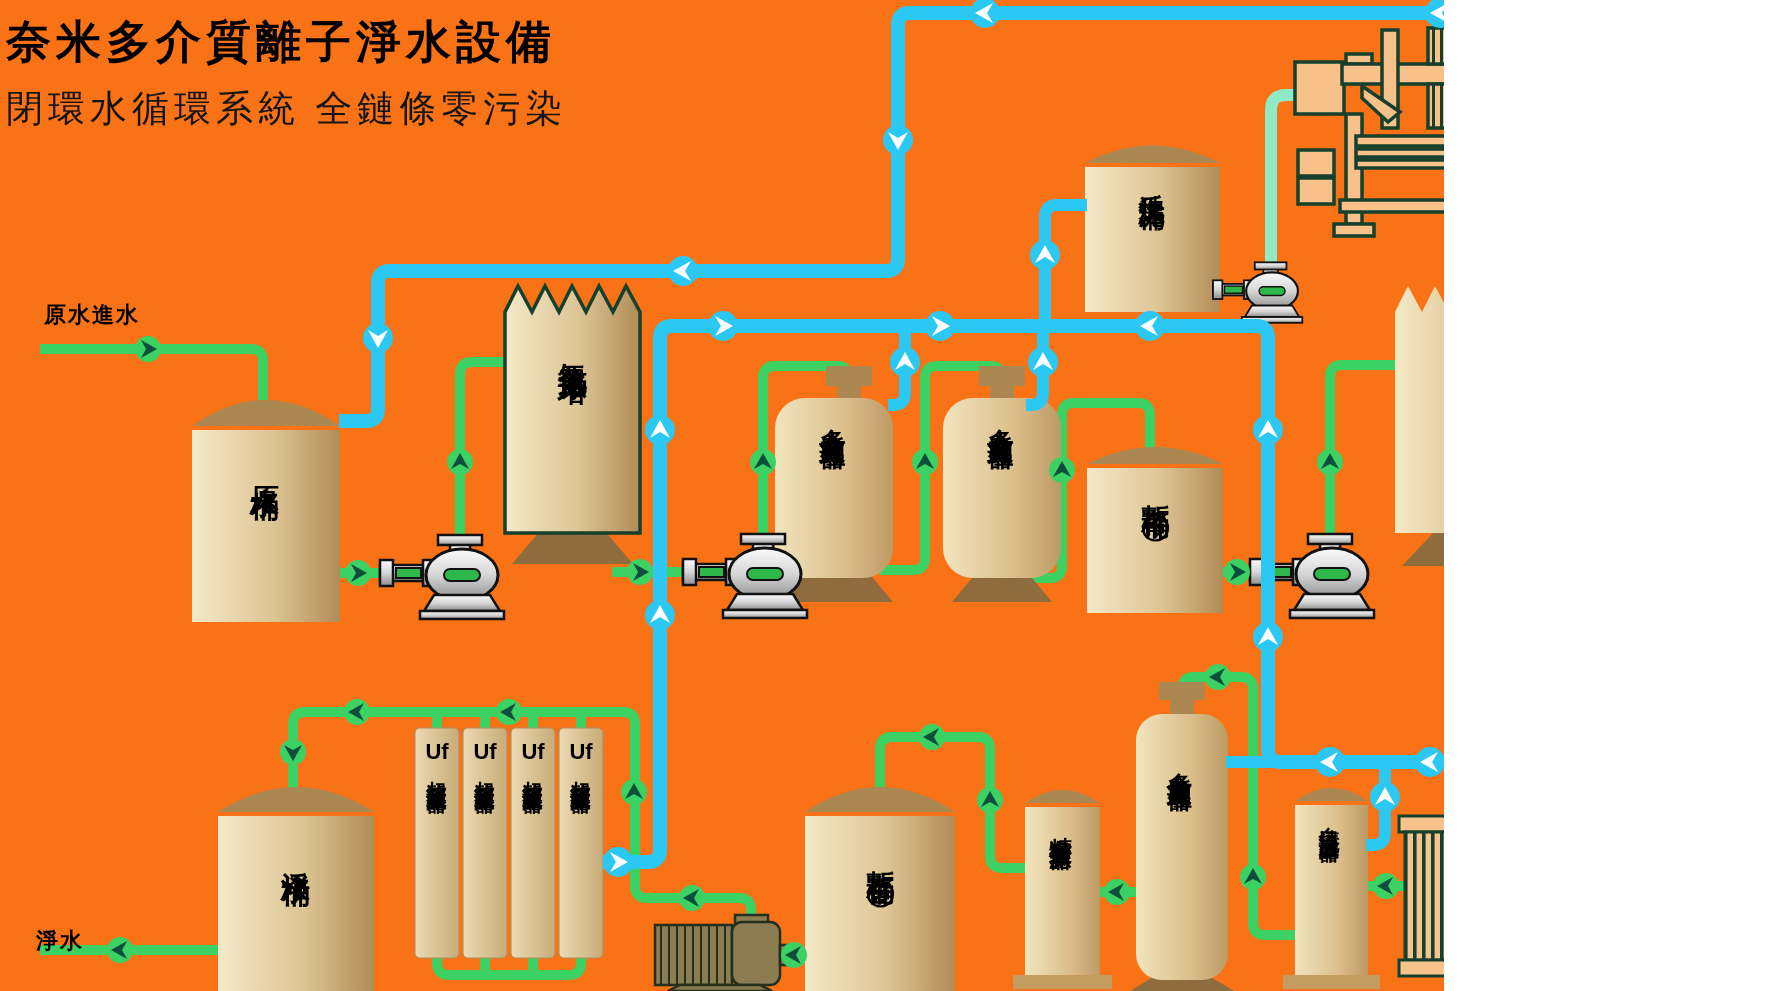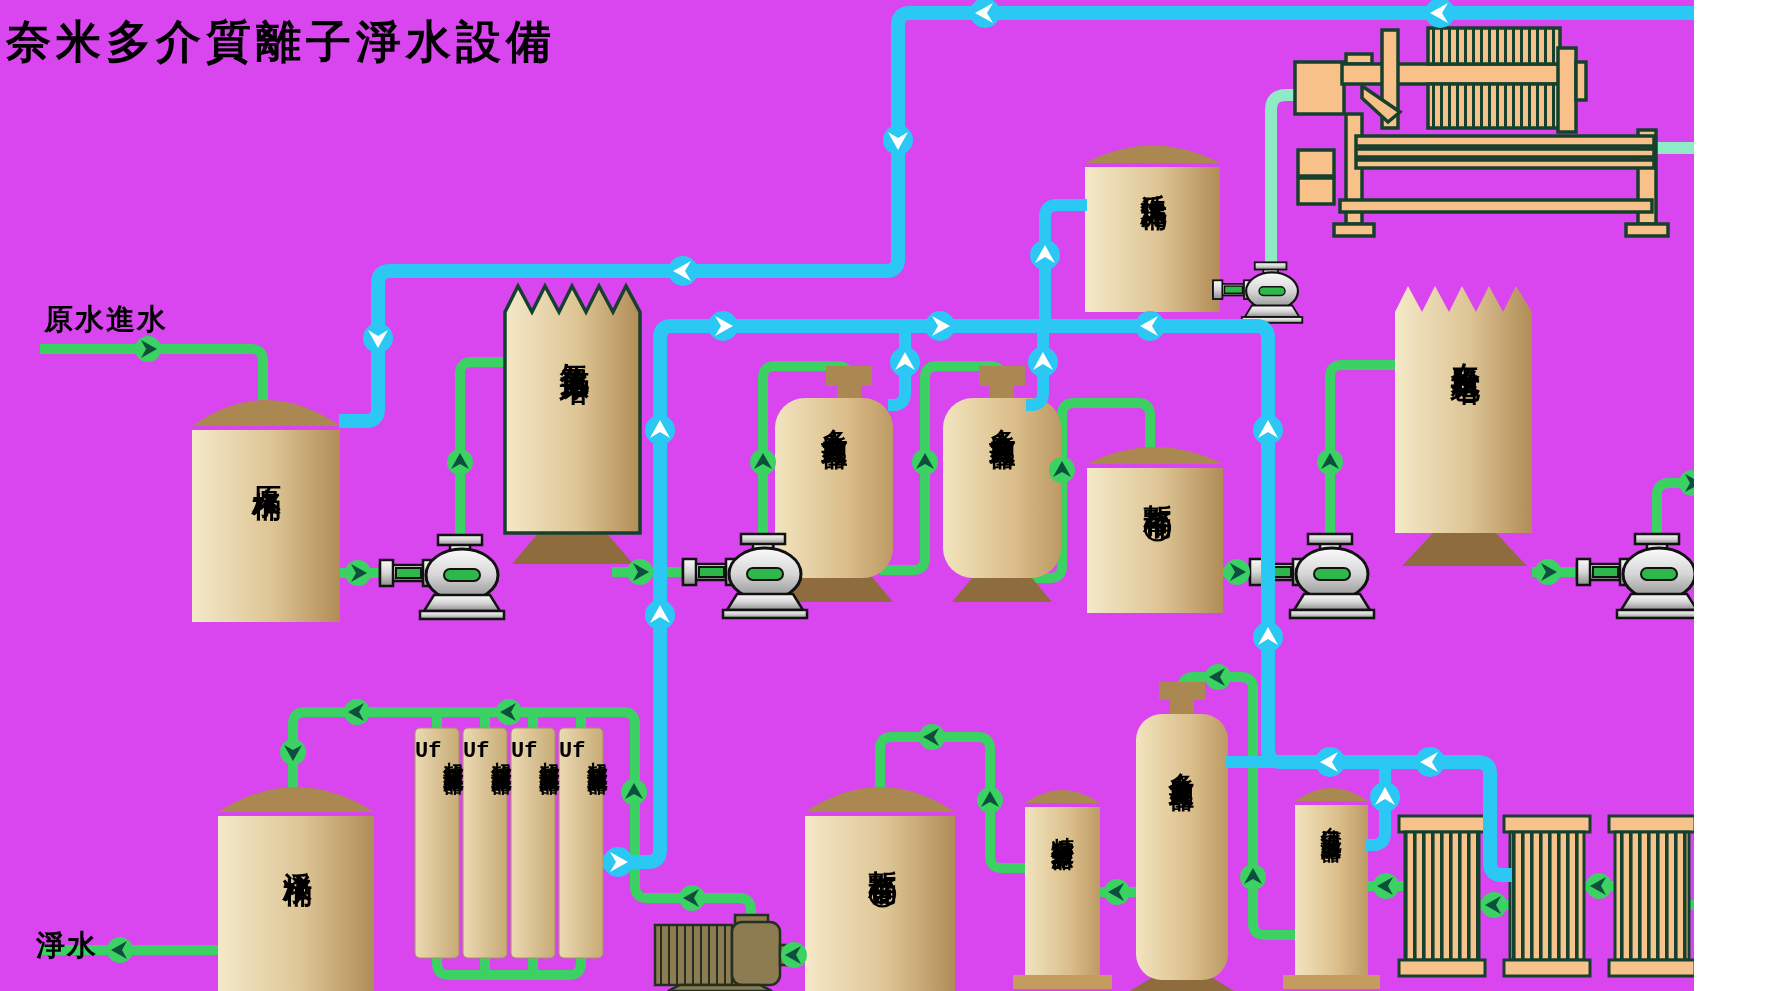"奈米多介質離子淨水設備" .stage { background: #d946ef -> #f97316; font-family: Liberation Mono, monospace -> Liberation Sans, sans-serif; width: 1694px -> 1444px }
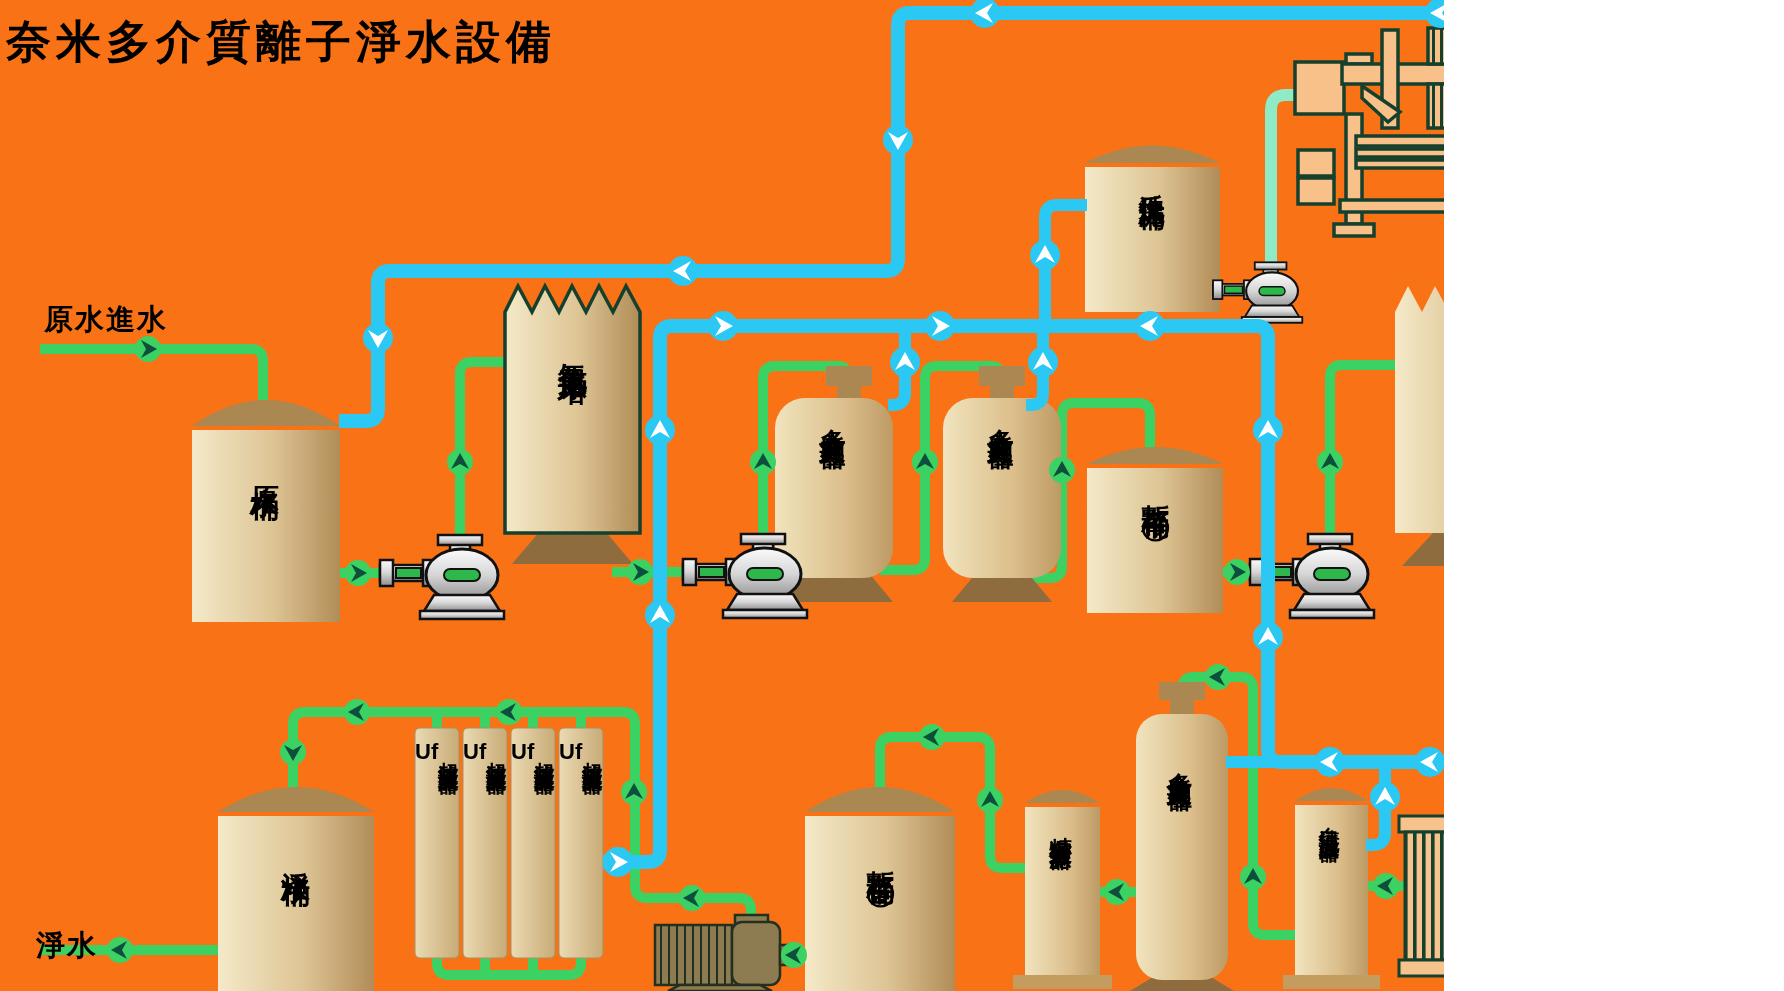"閉環水循環系統 全鏈條零污染" div.hlabel { html: none -> <div>閉環水循環系統 全鏈條零污染</div> }
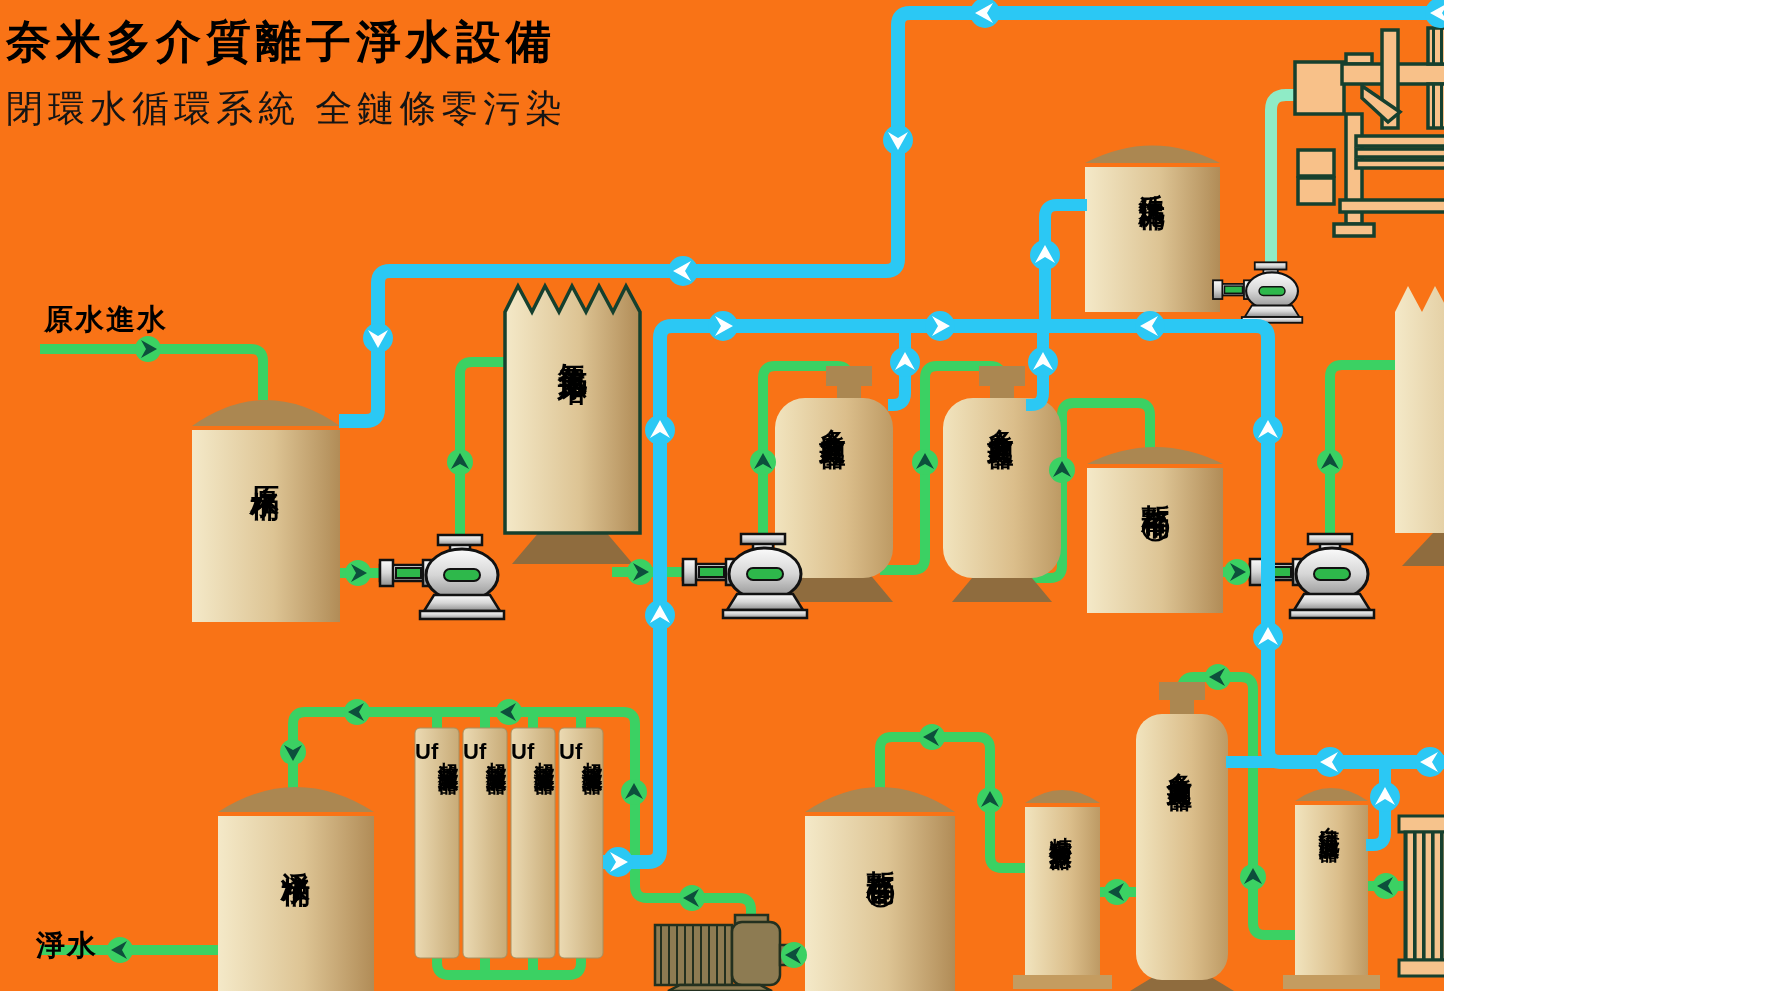"原水進水" .flowtag { font-size: 29px -> 22px }
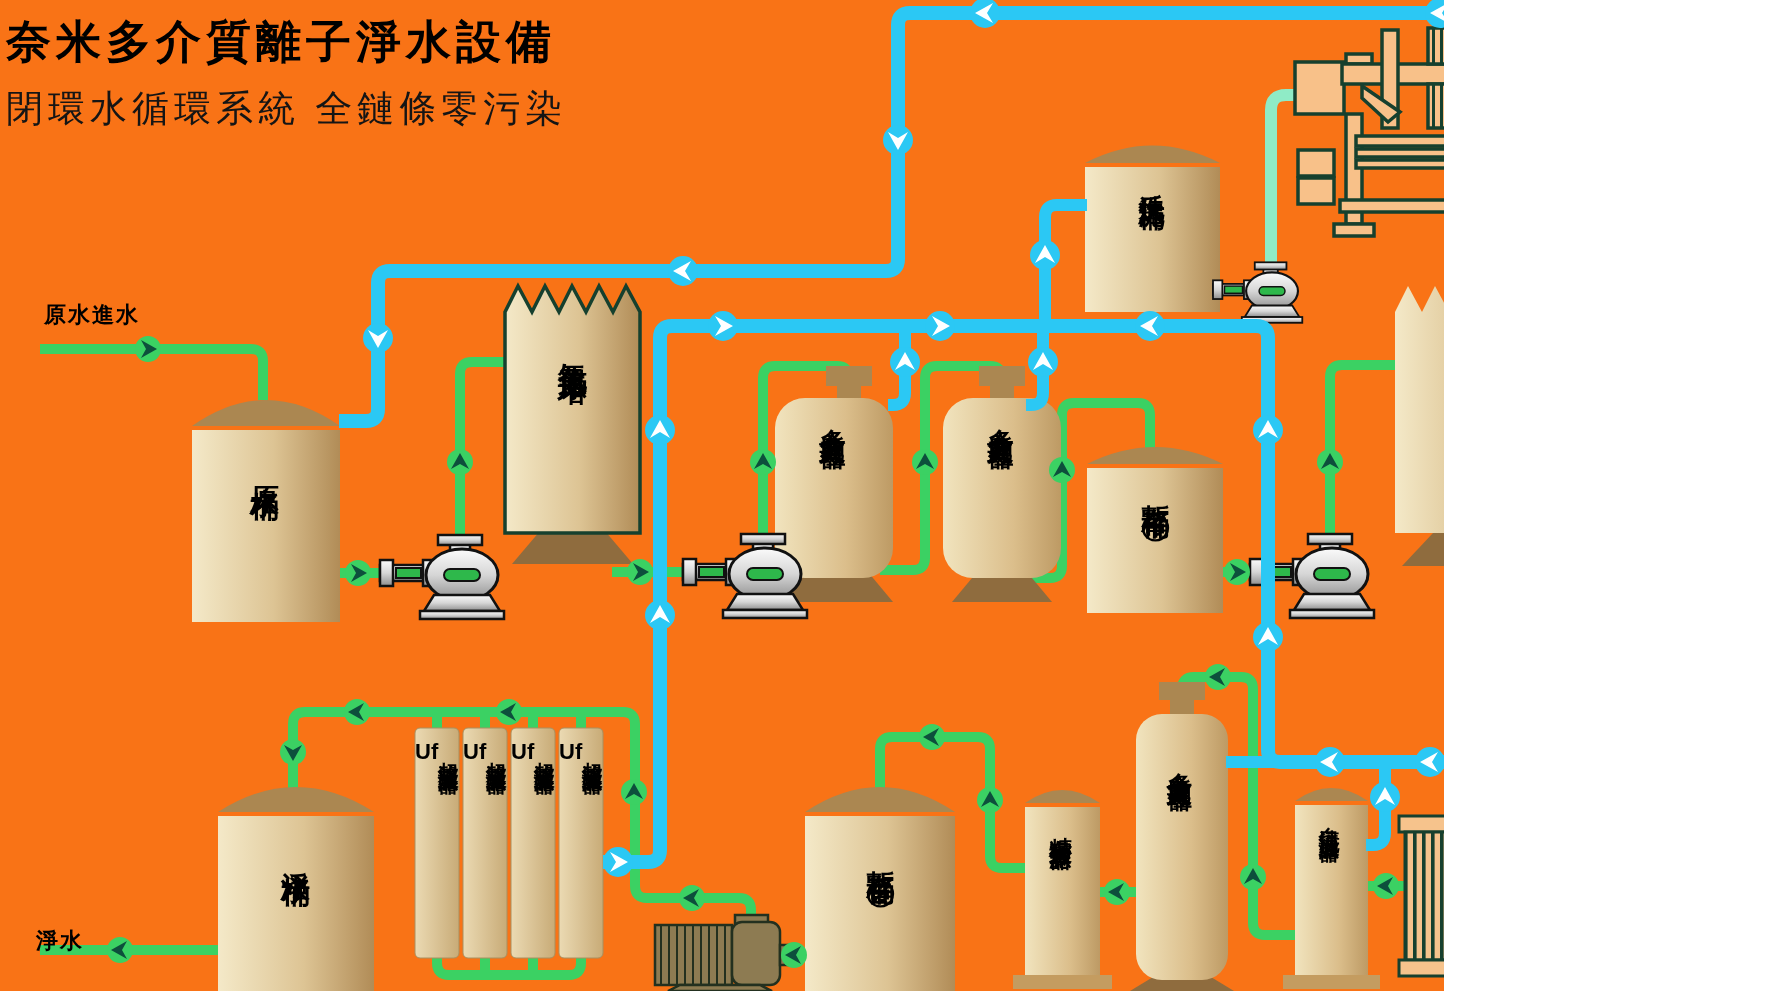"Uf" .uf-label { flex-direction: row -> column }
